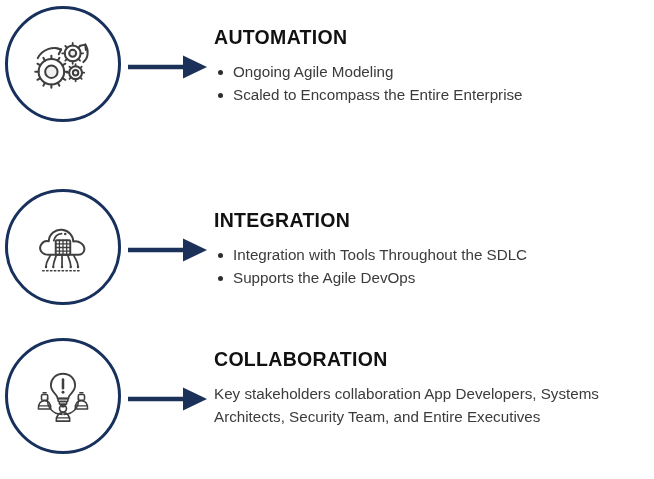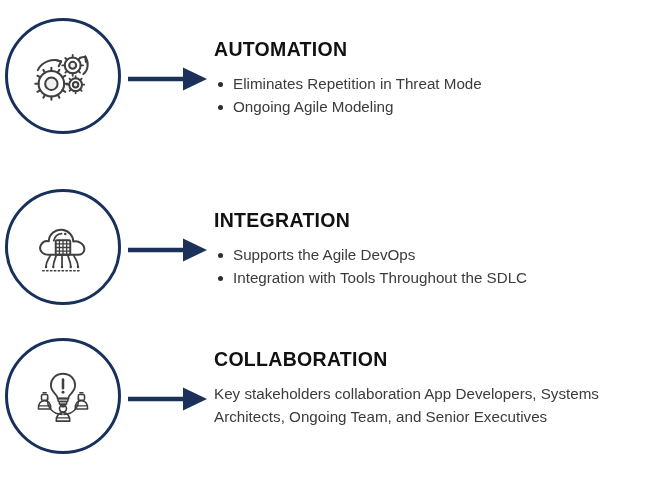"AUTOMATION" .row-1 { top: 16px -> 4px }
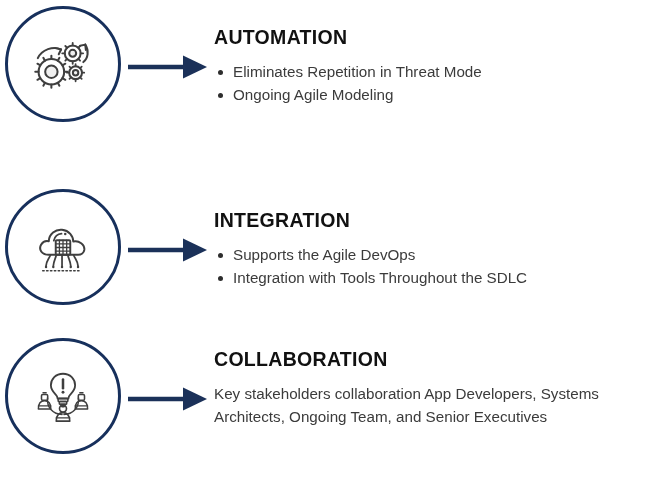"Eliminates Repetition in Threat Mode" li { html: <li>Eliminates Repetition in Threat Mode</li> -> none }
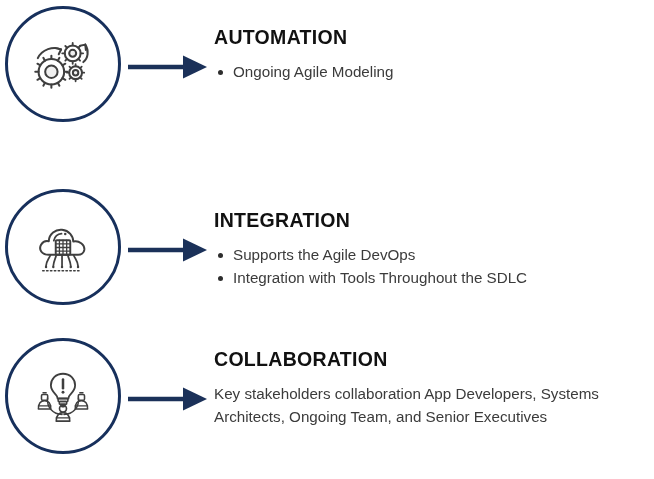"Scaled to Encompass the Entire" li { html: none -> <li>Scaled to Encompass the Entire Enterprise</li> }
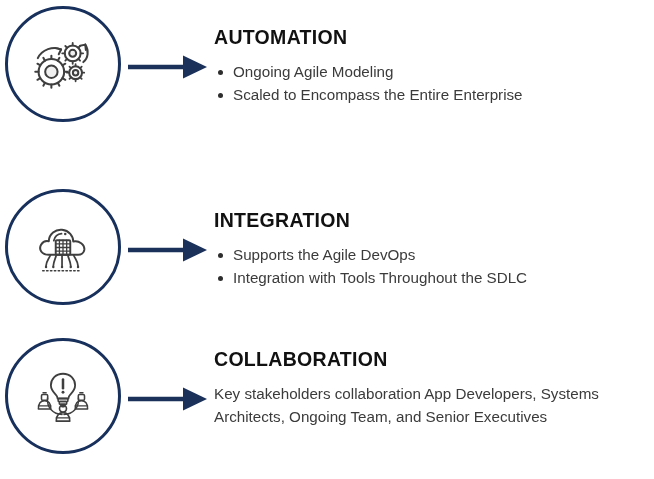"Supports the Agile DevOps" li { order: before "Integration with Tools Throughout the" -> after "Integration with Tools Throughout the" }
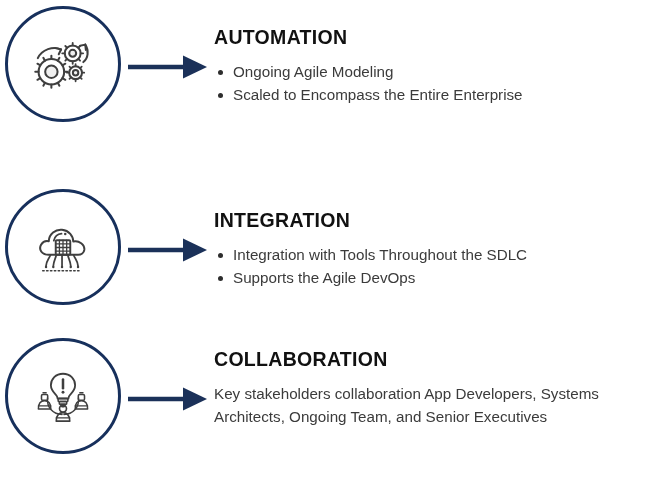"Key stakeholders collaboration App" p.paragraph { text: Ongoing Team, and Senior -> Security Team, and Entire }
